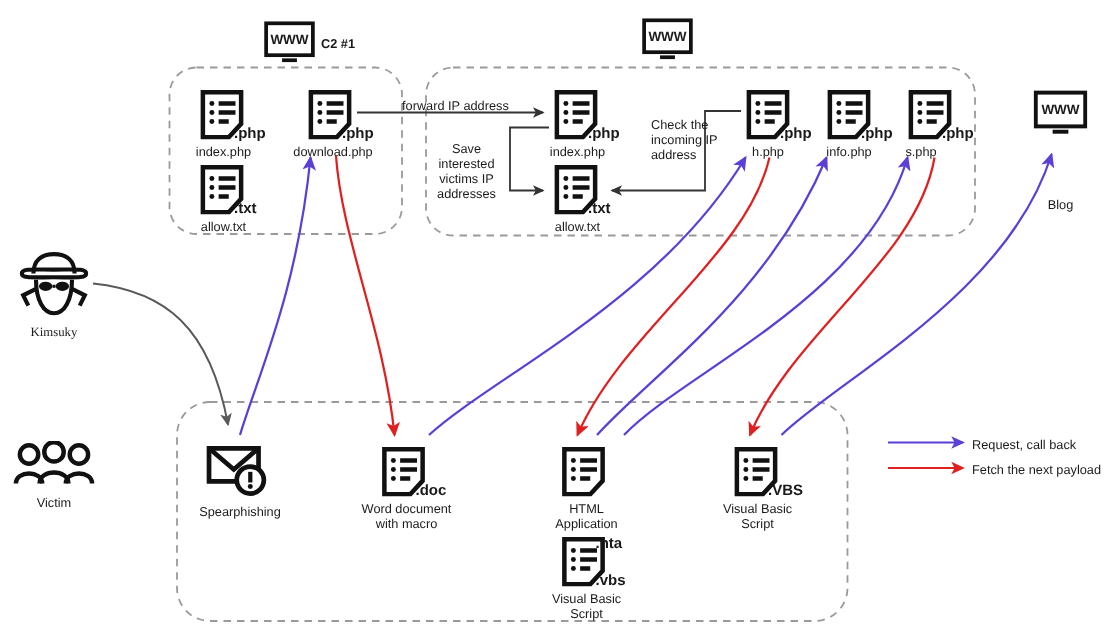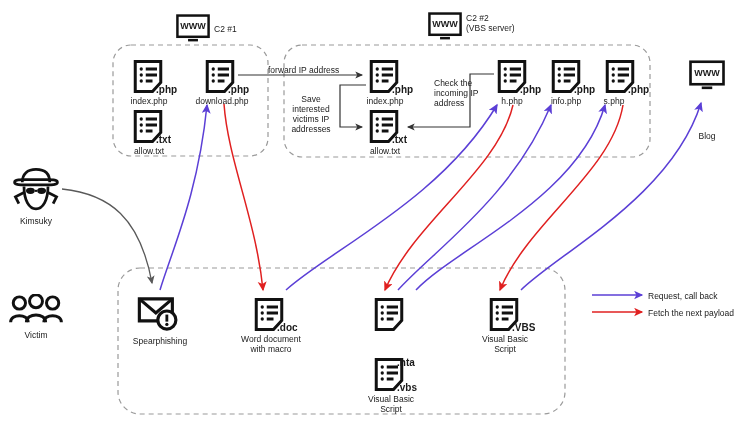"C2 #2" div.lbl { html: <div>C2 #2 (VBS server)</div> -> none }
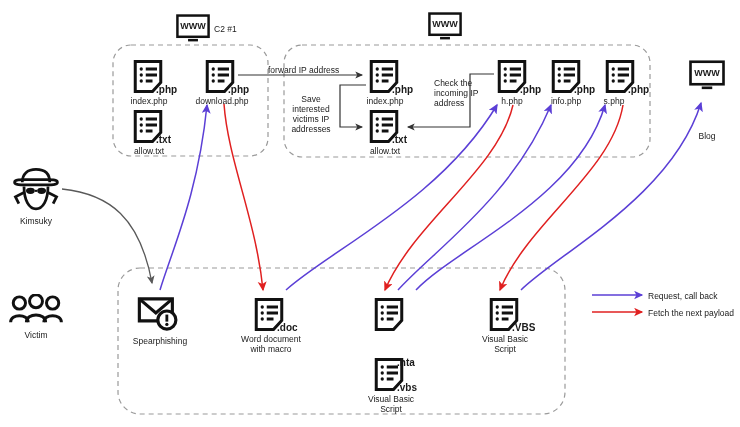"C2 #1" div.lbl { font-weight: none -> bold }
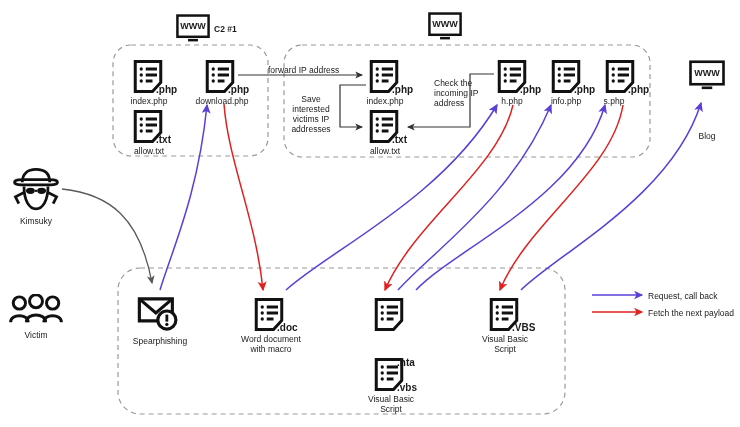"Kimsuky" div.lbl { font-family: none -> Liberation Serif, serif }
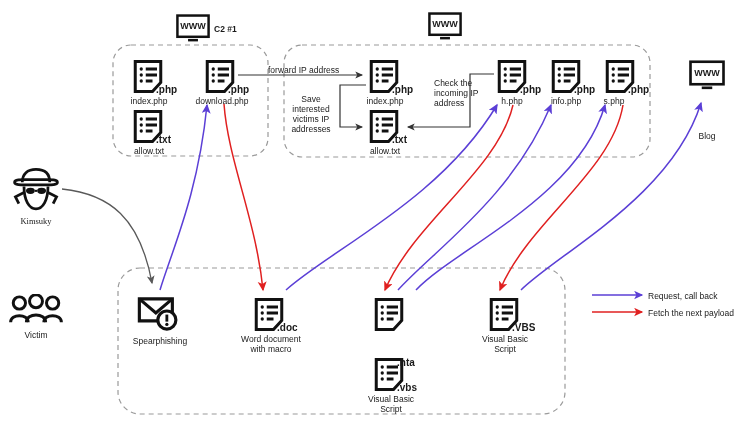"HTML" div.lbl { html: none -> <div>HTML Application</div> }
